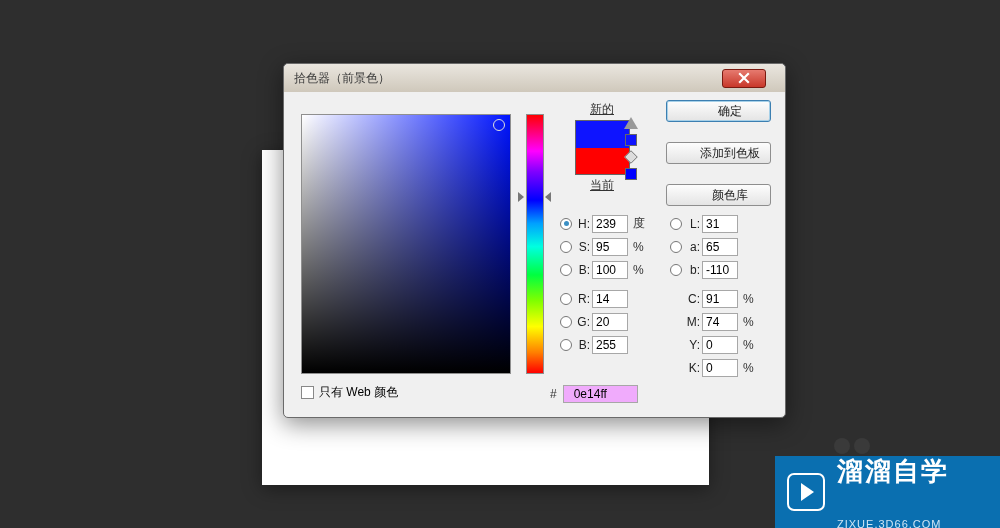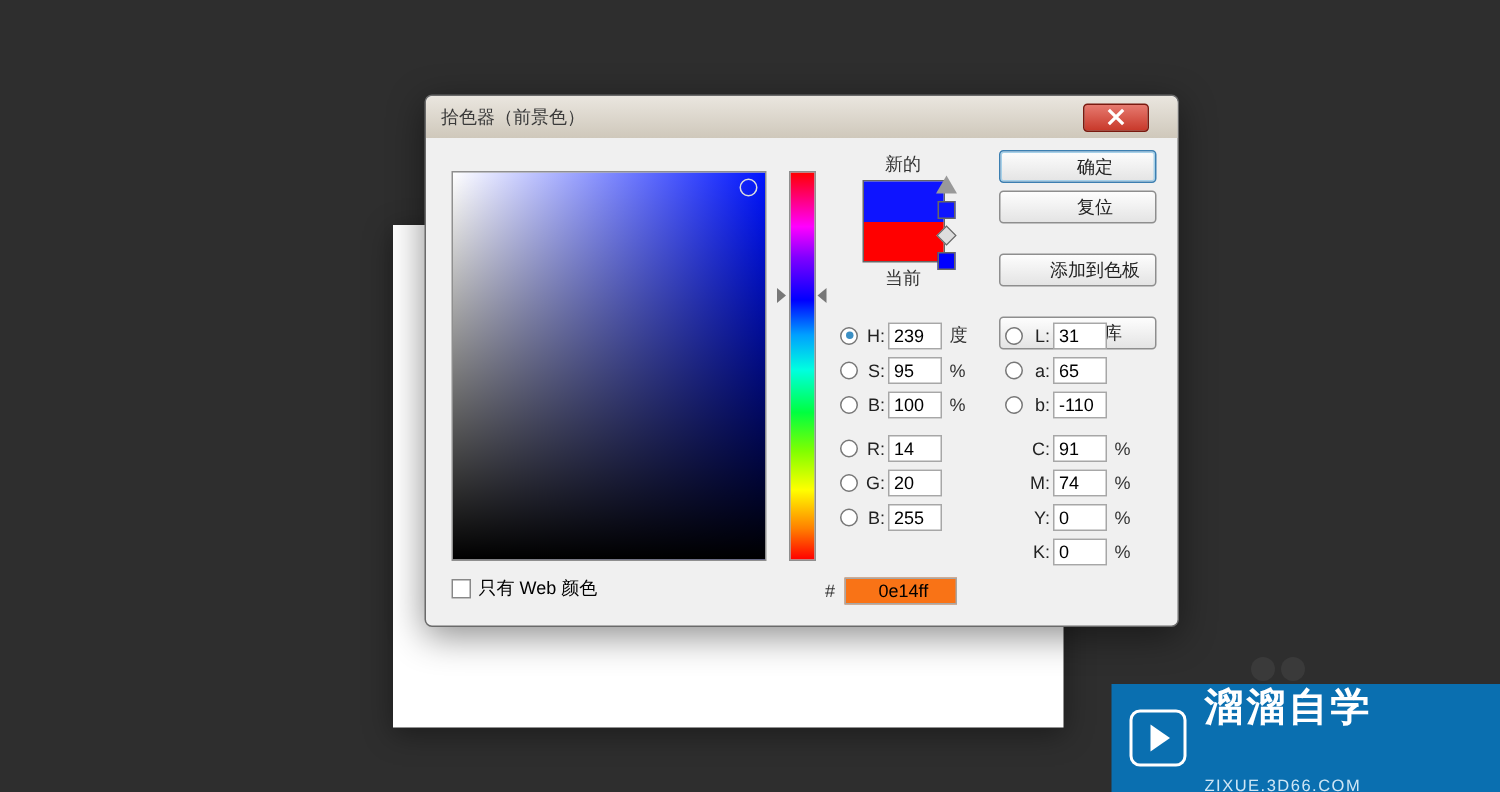"新的" .swatch-area .lbl { text-decoration: none -> underline }
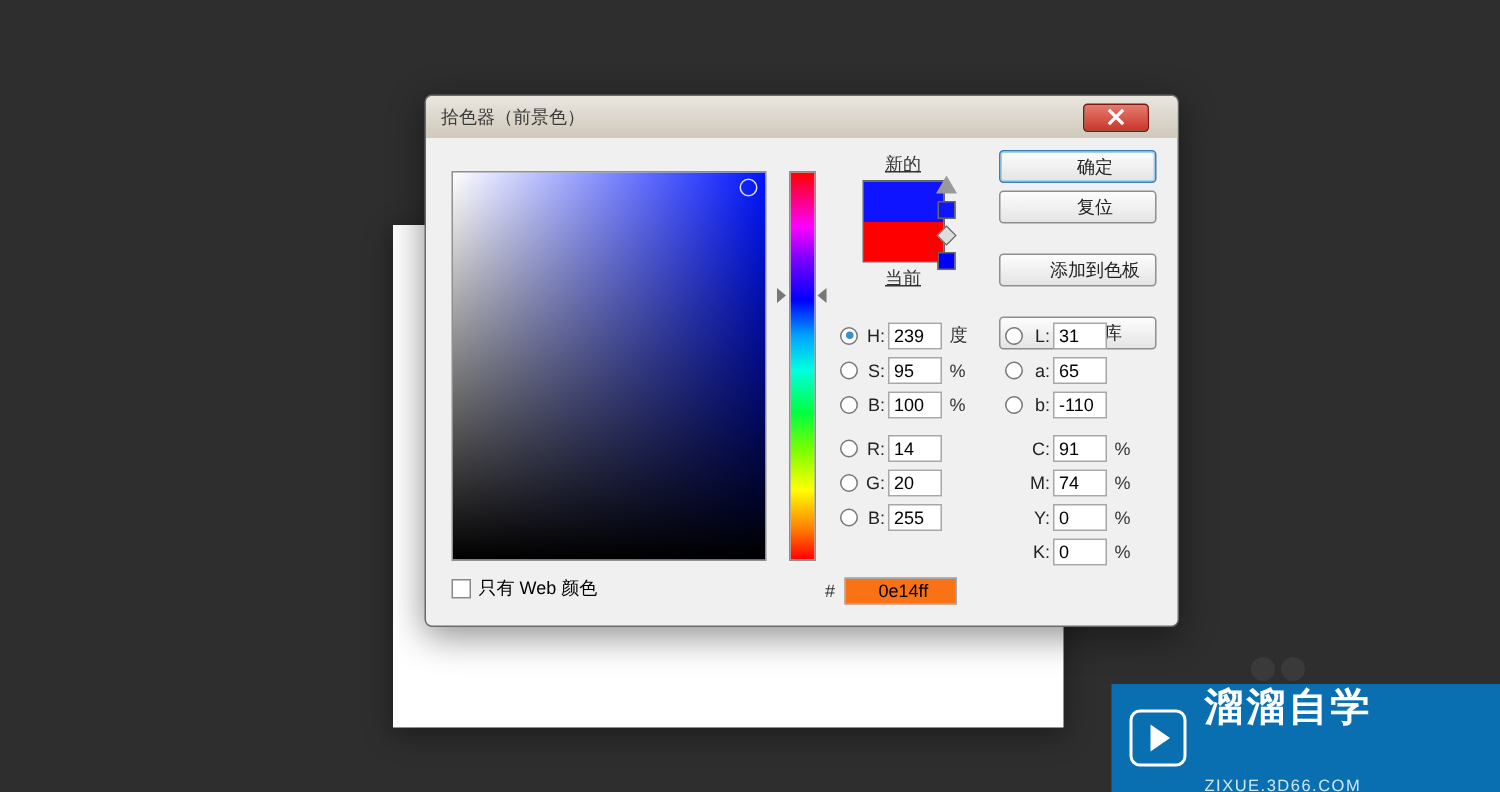"复位" div.win-btn { html: <div>复位</div> -> none }
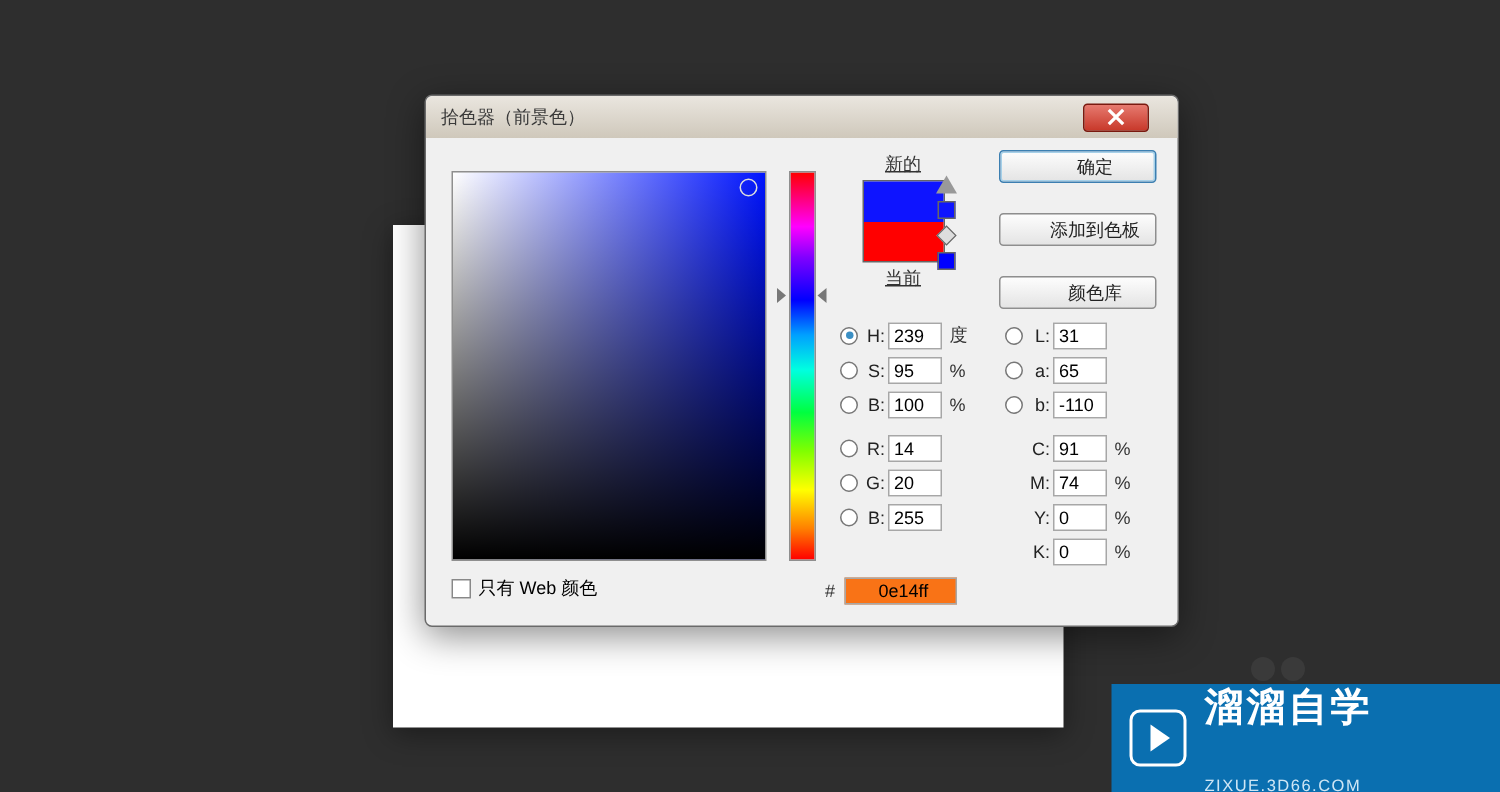"0e14ff" .hex-in { background: #f97316 -> #f0abfc; padding: 0 22px -> 0 10px }
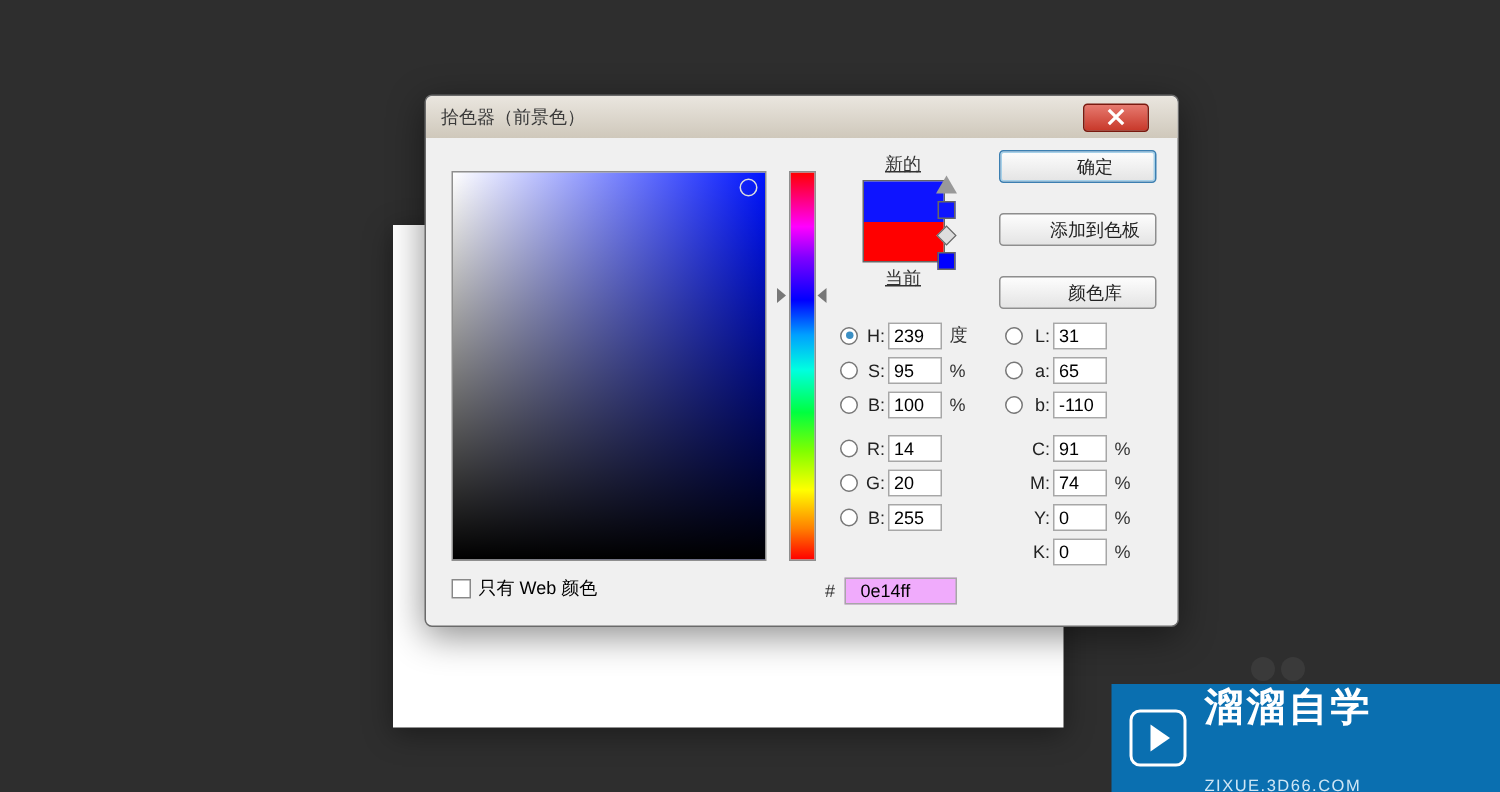"溜溜自学" .brand { width: 259px -> 225px }
